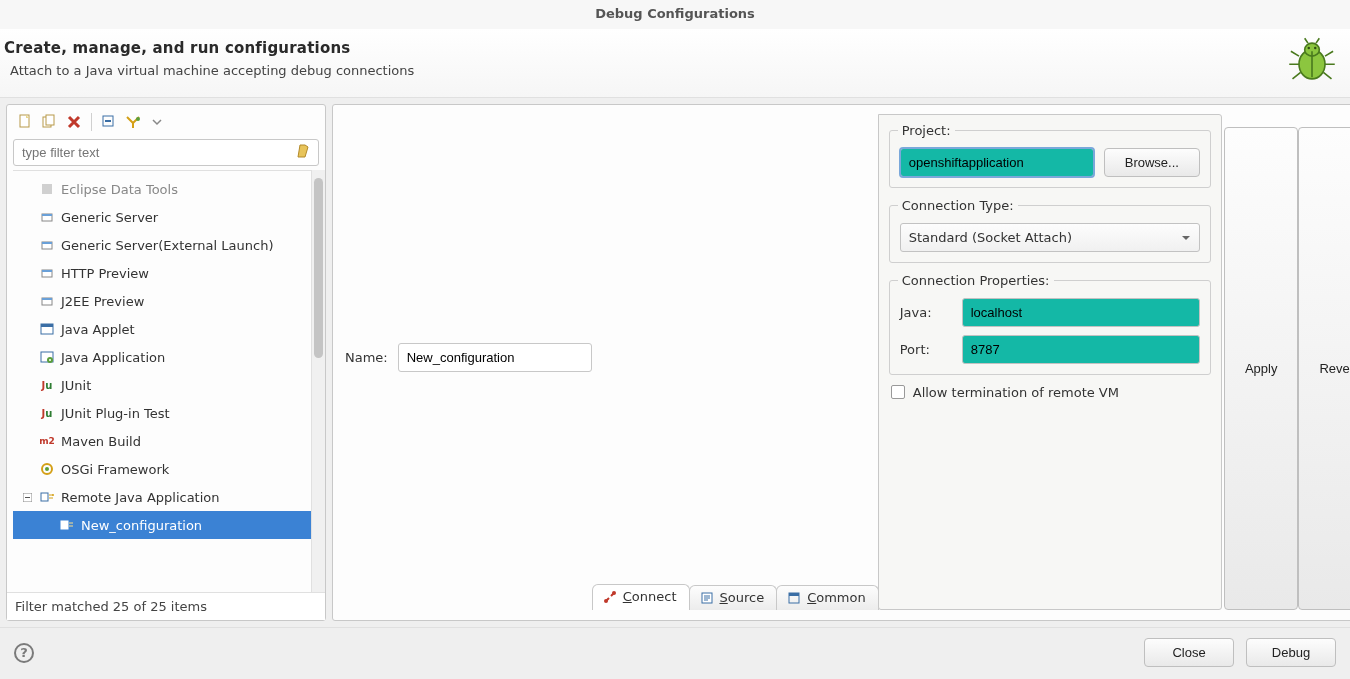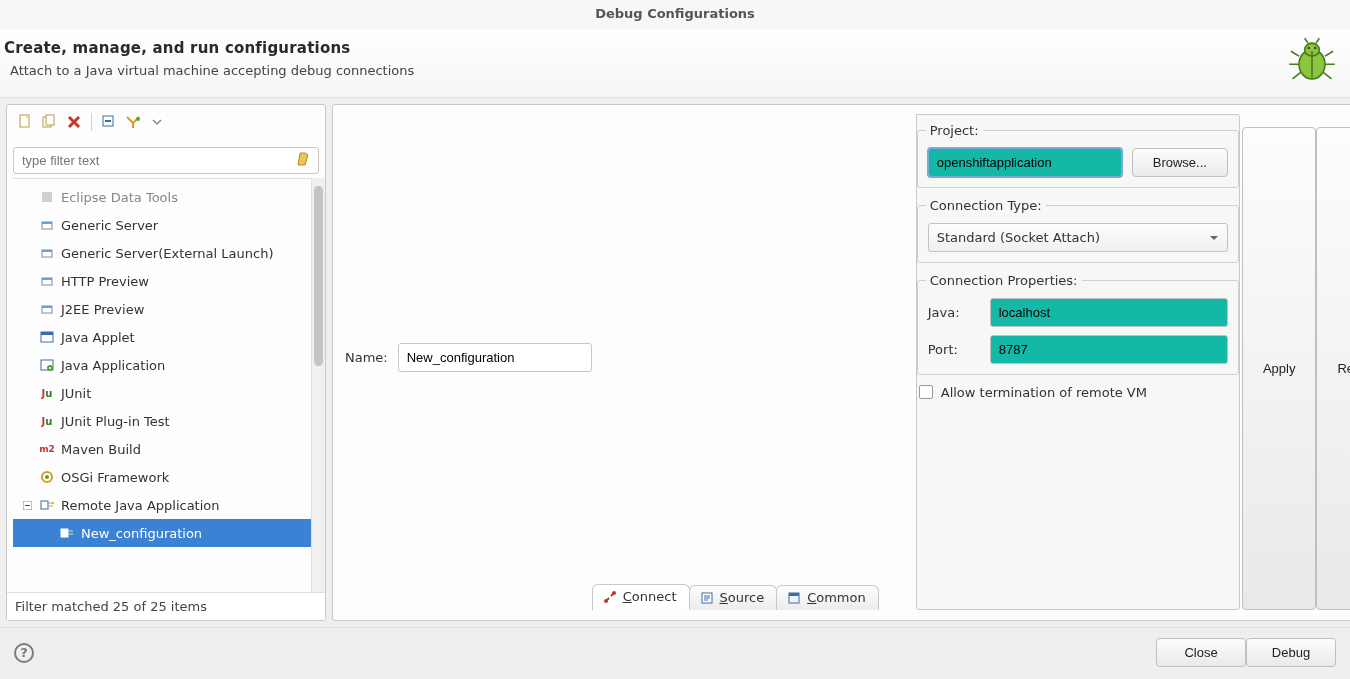"Project:" .tab-body { margin-left: 38px -> none; padding: 8px 0 14px -> 8px 10px 14px }
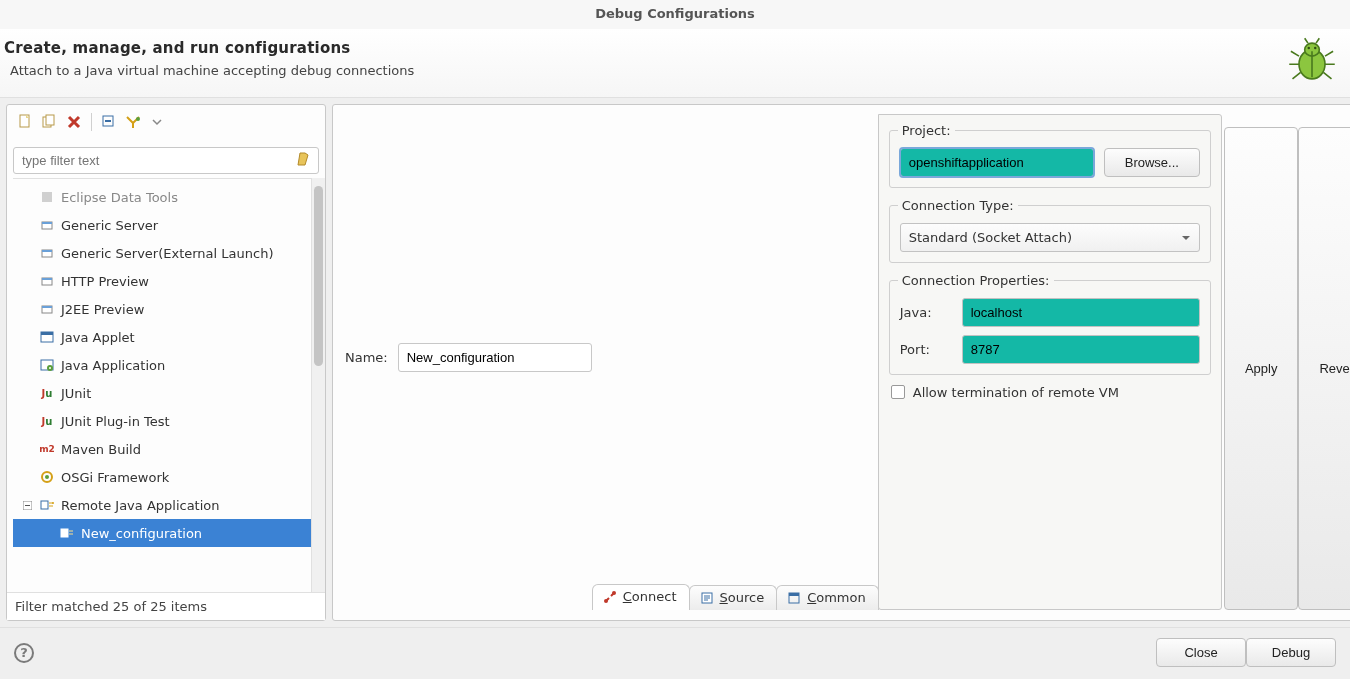"type filter text" .filter-wrap { margin: 8px 6px 4px -> 0 6px 4px }
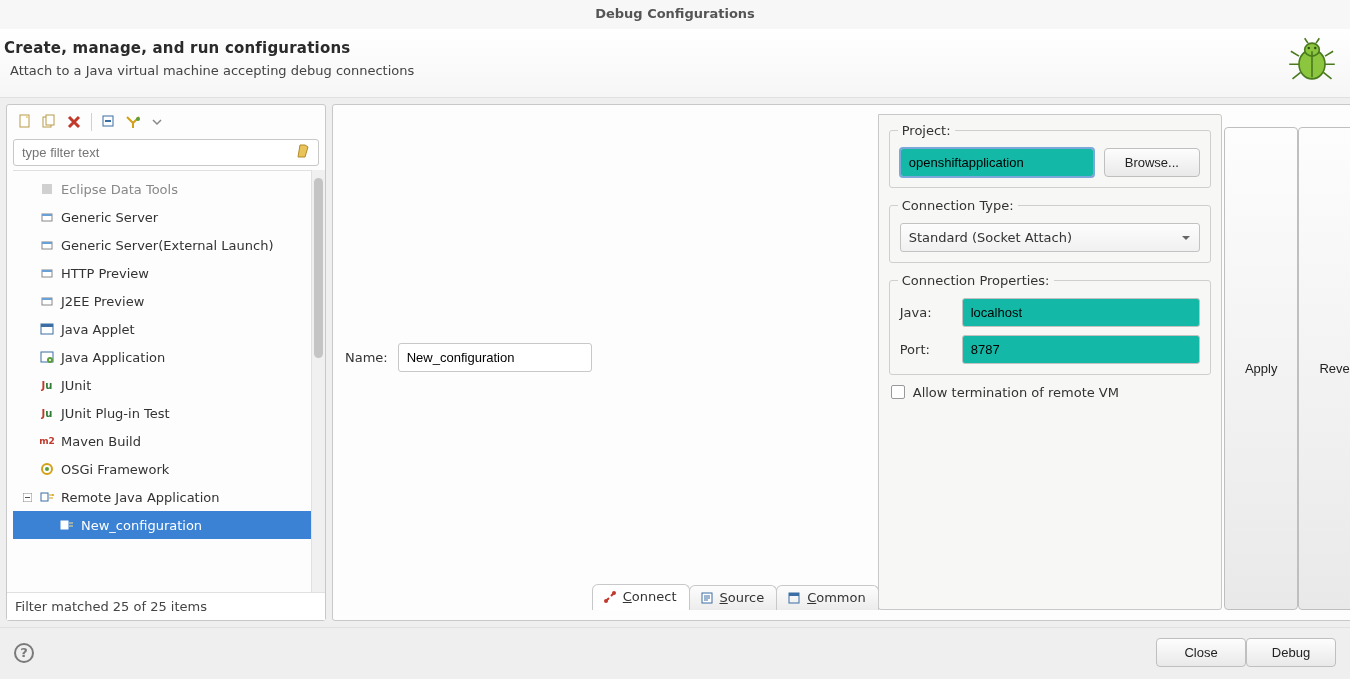"Close" .footer-right { gap: none -> 12px }
